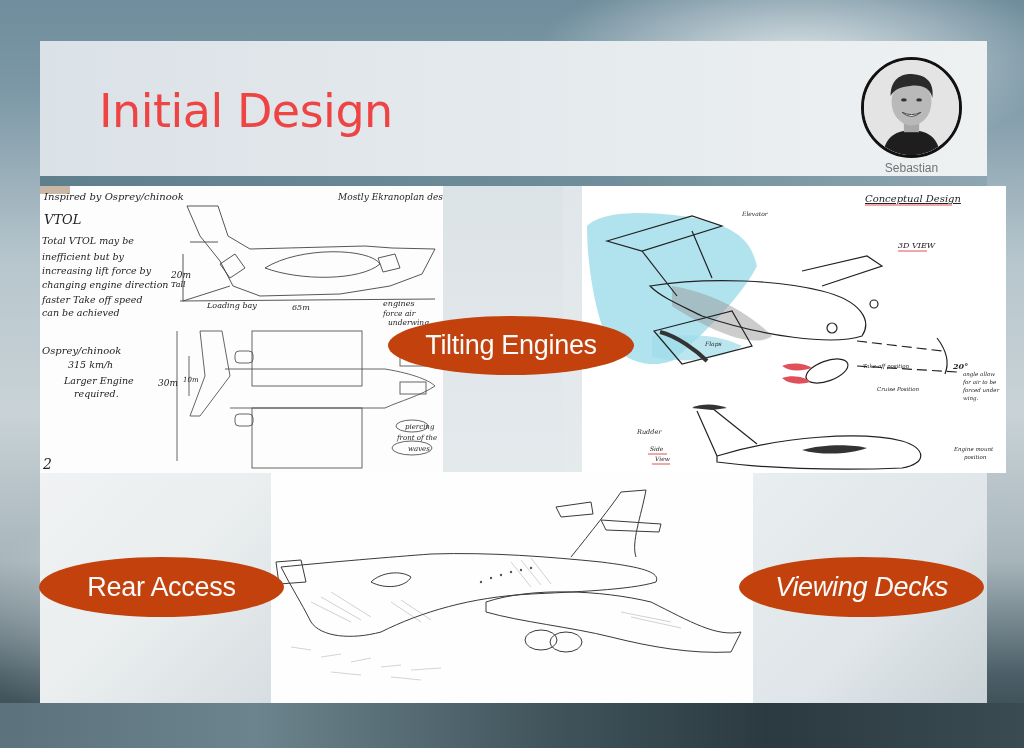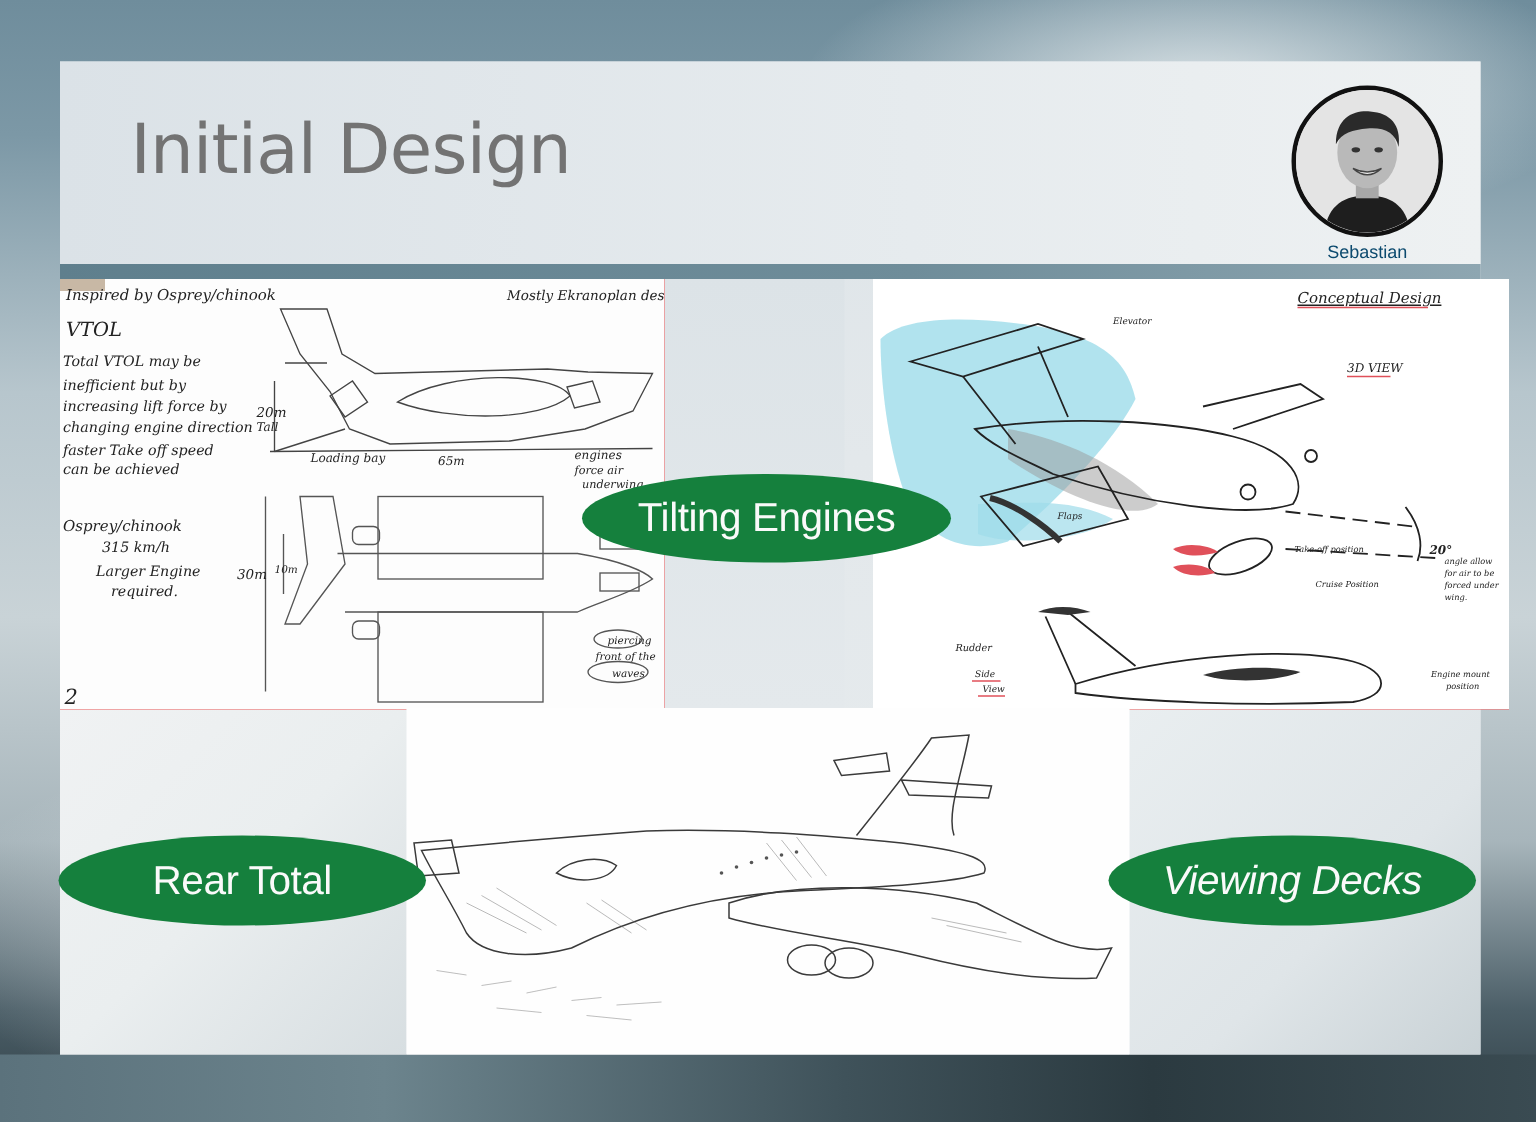"Initial Design" .title { color: #737373 -> #ef4444; margin: 0 -> 12px }
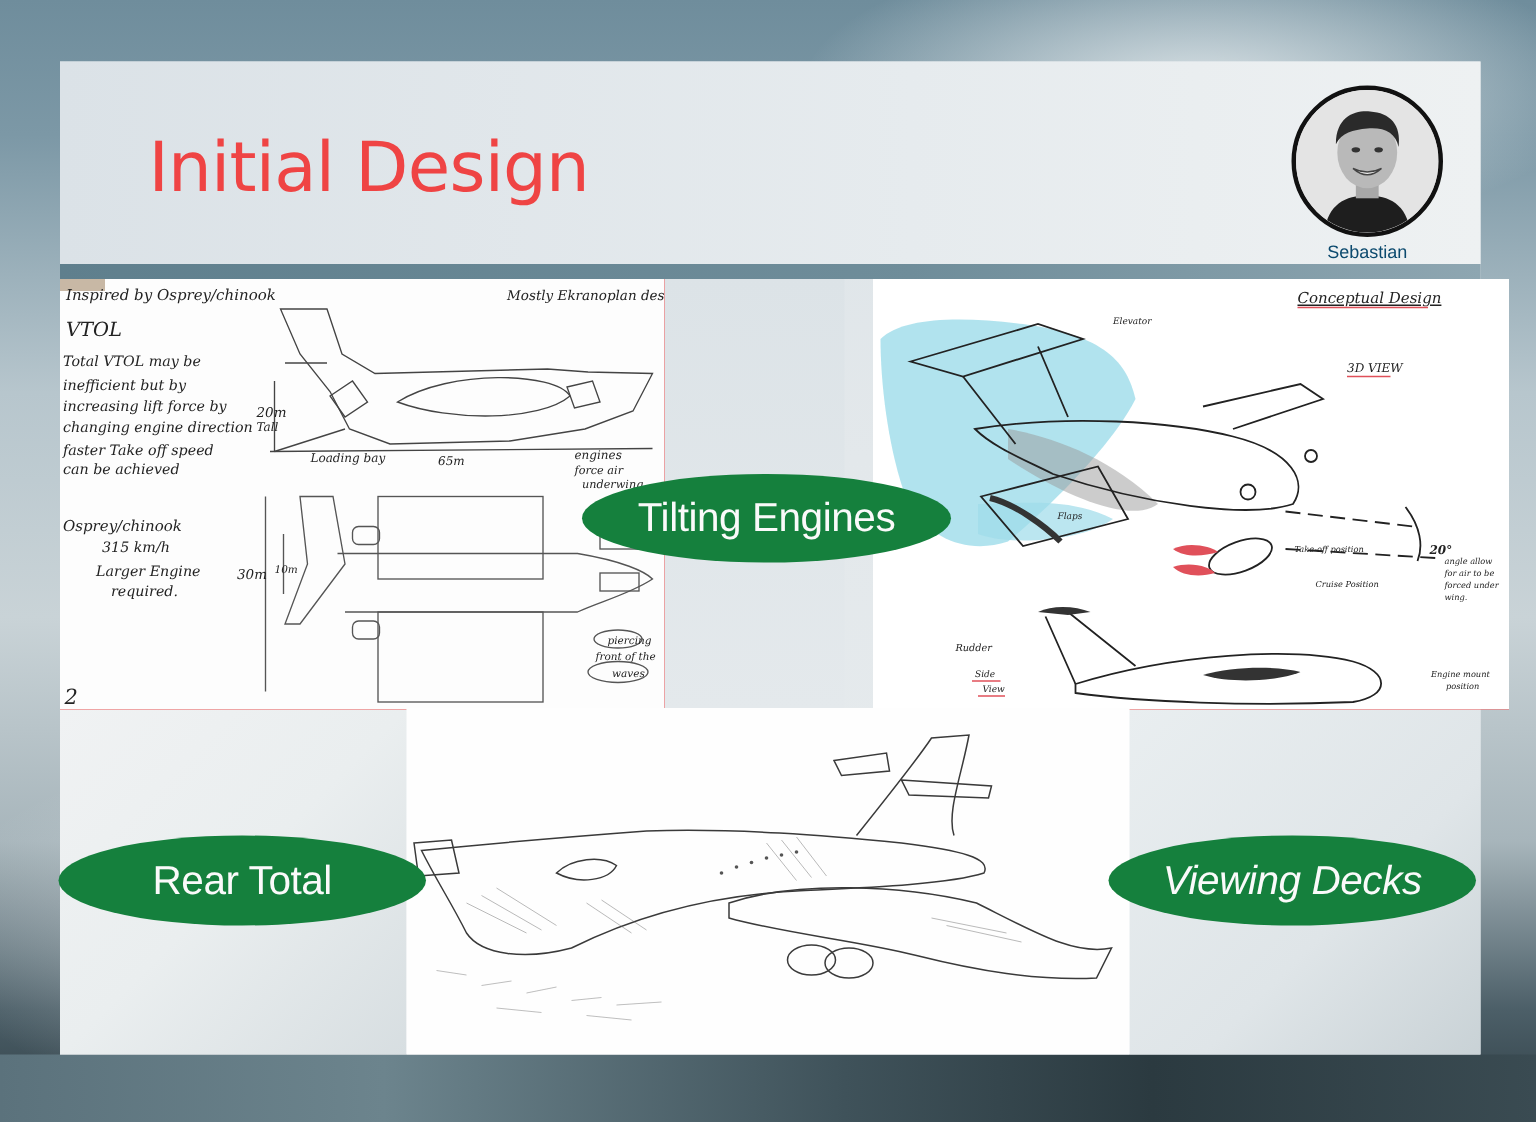"Sebastian" .presenter-name { color: #0c4a6e -> #737373 }
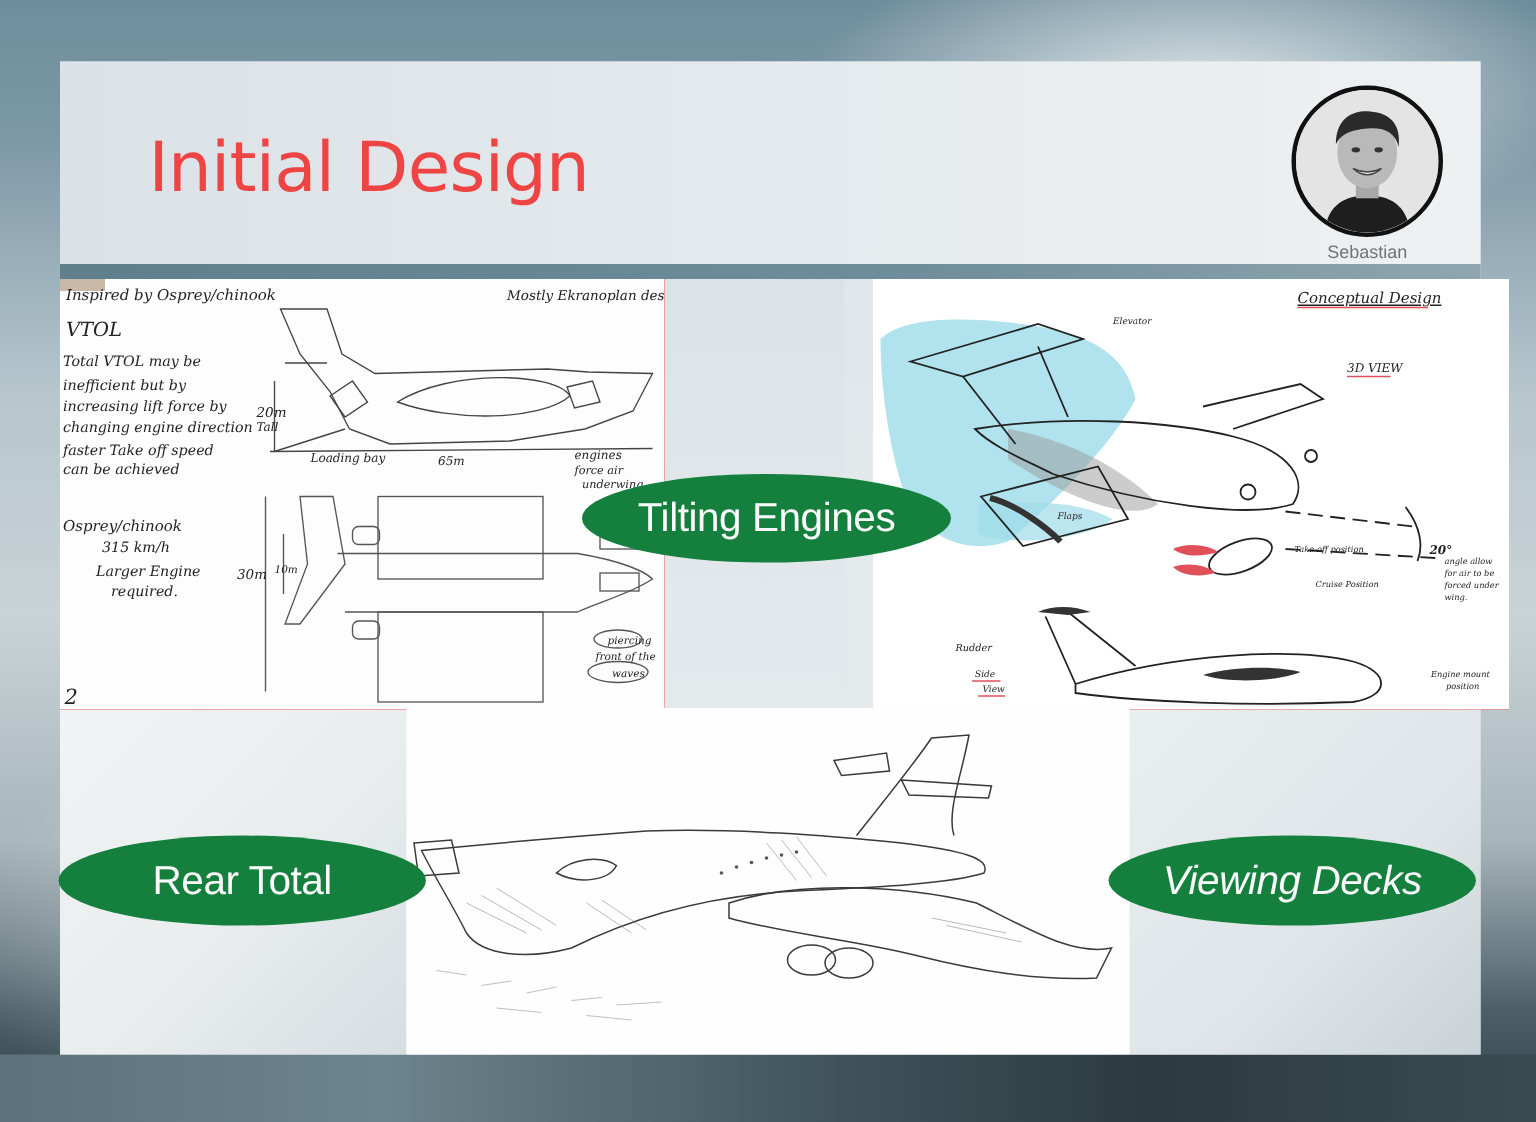"Inspired by Osprey/chinook" .sketch { background: #ef4444 -> #fde047 }
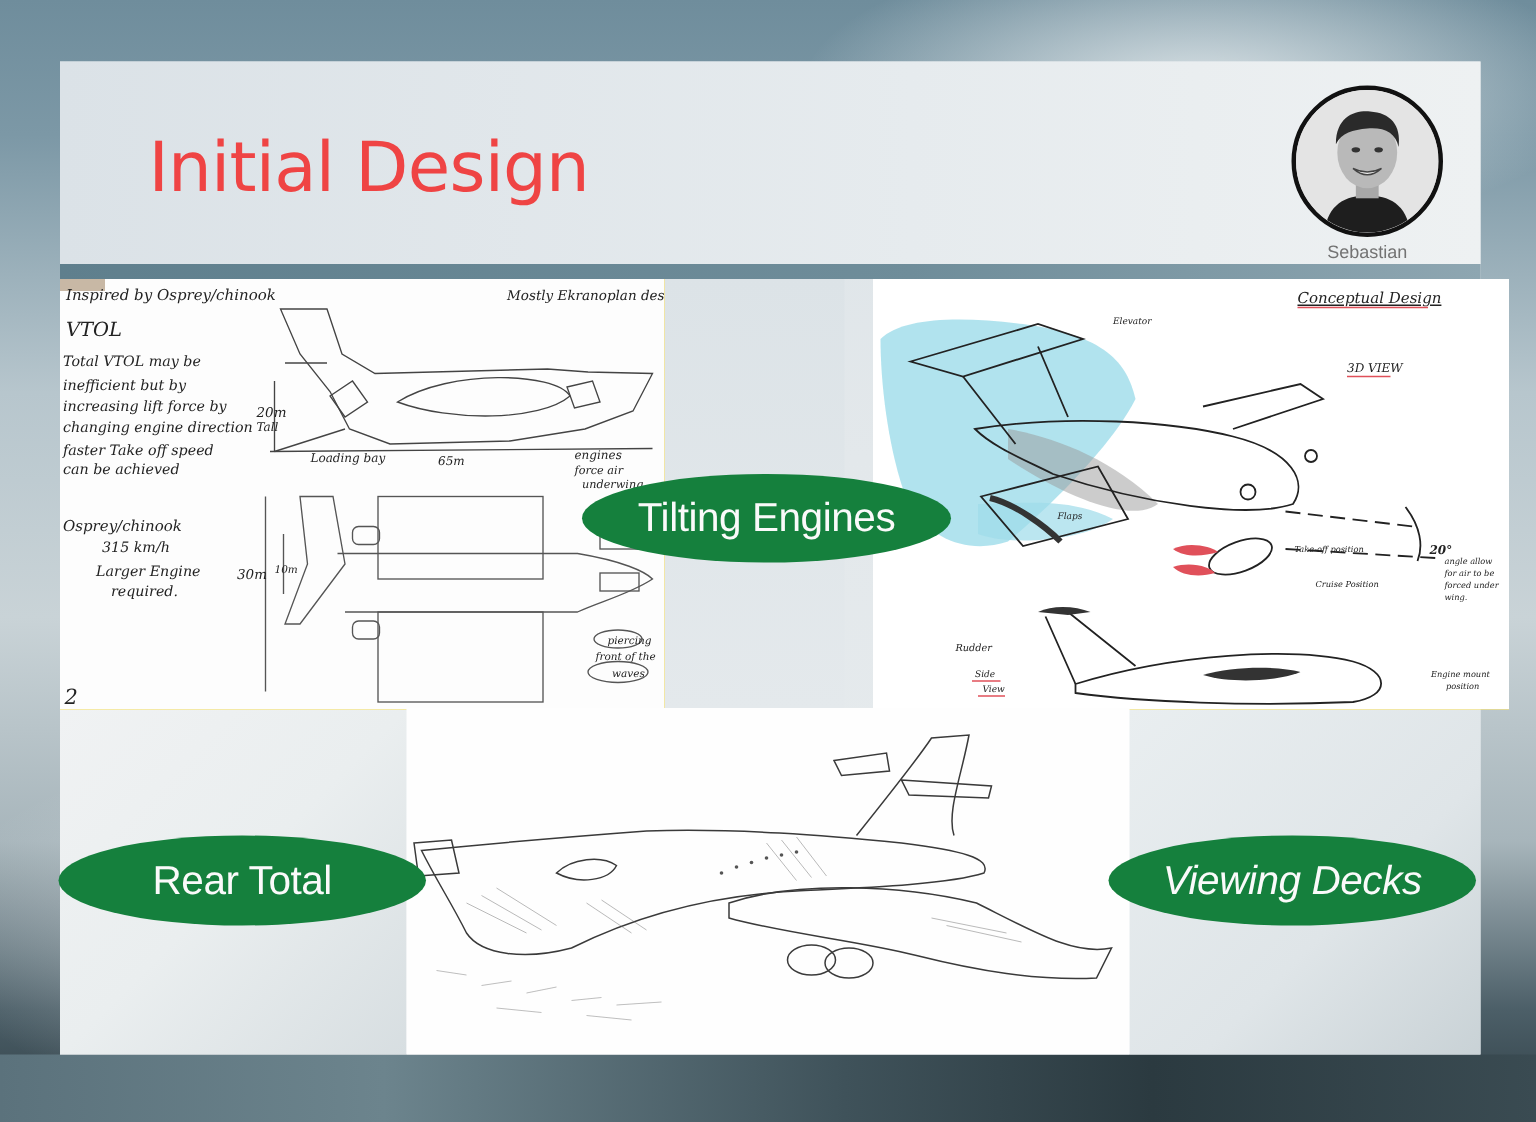"Tilting Engines" .callout { background: #15803d -> #c2410c }
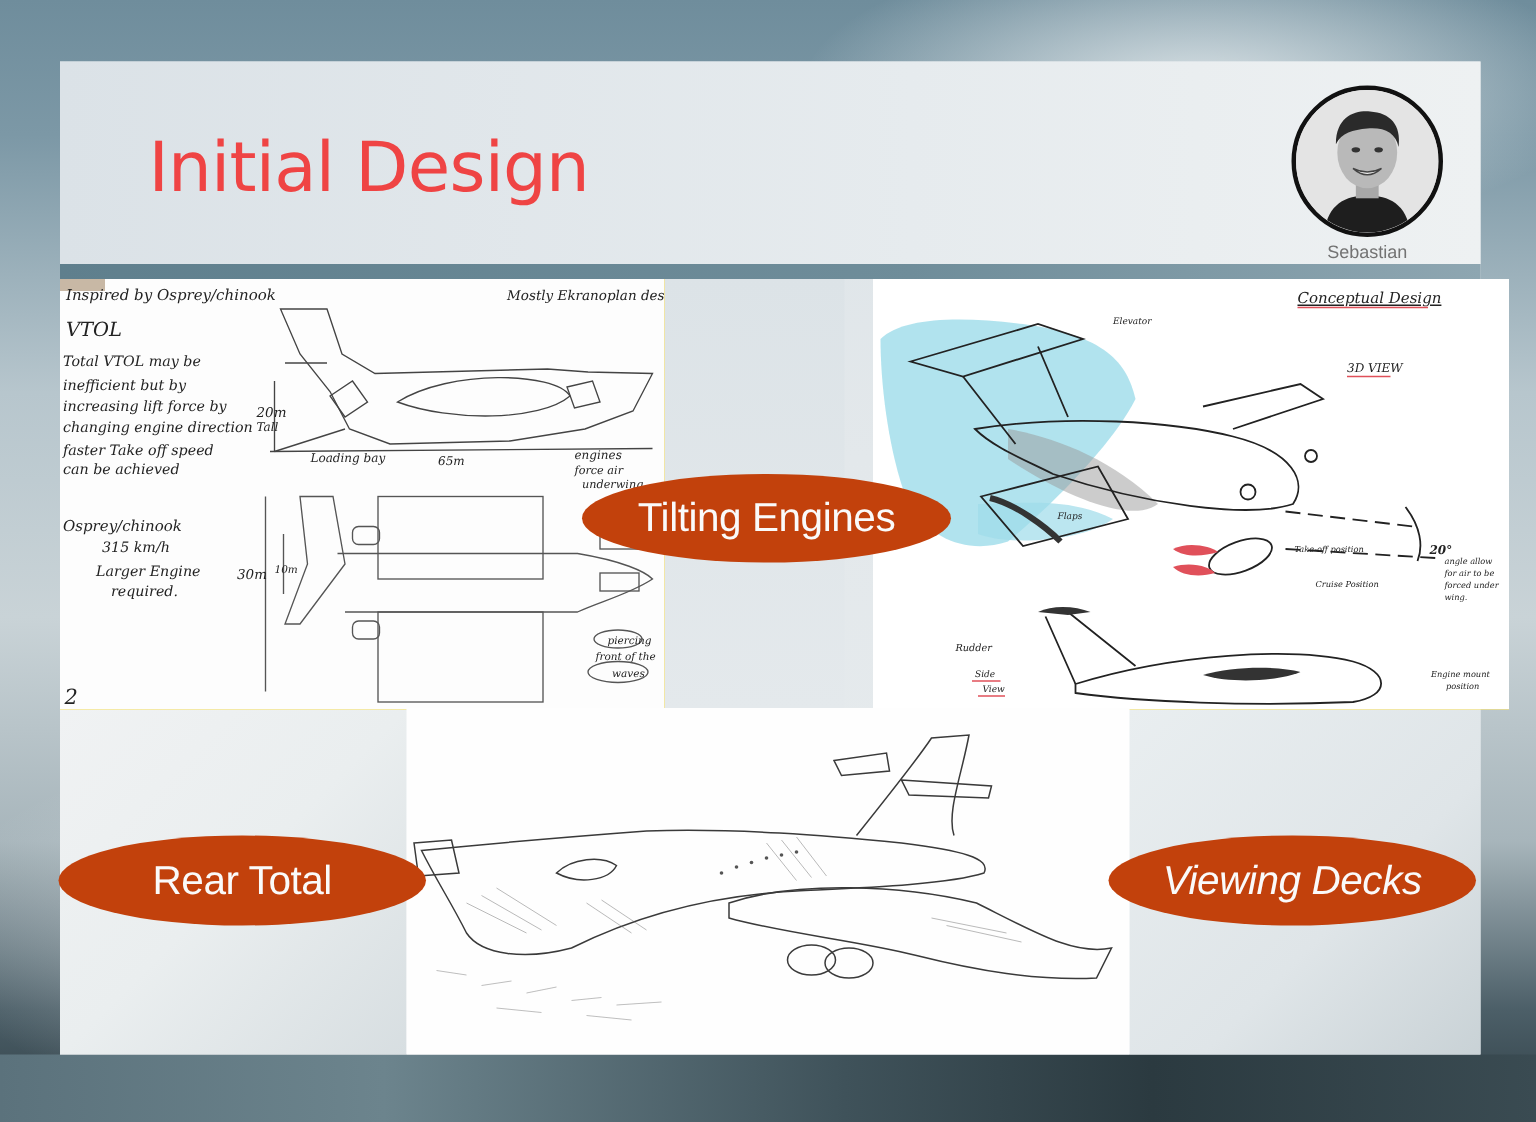"Rear Total" span { text: Total -> Access }
